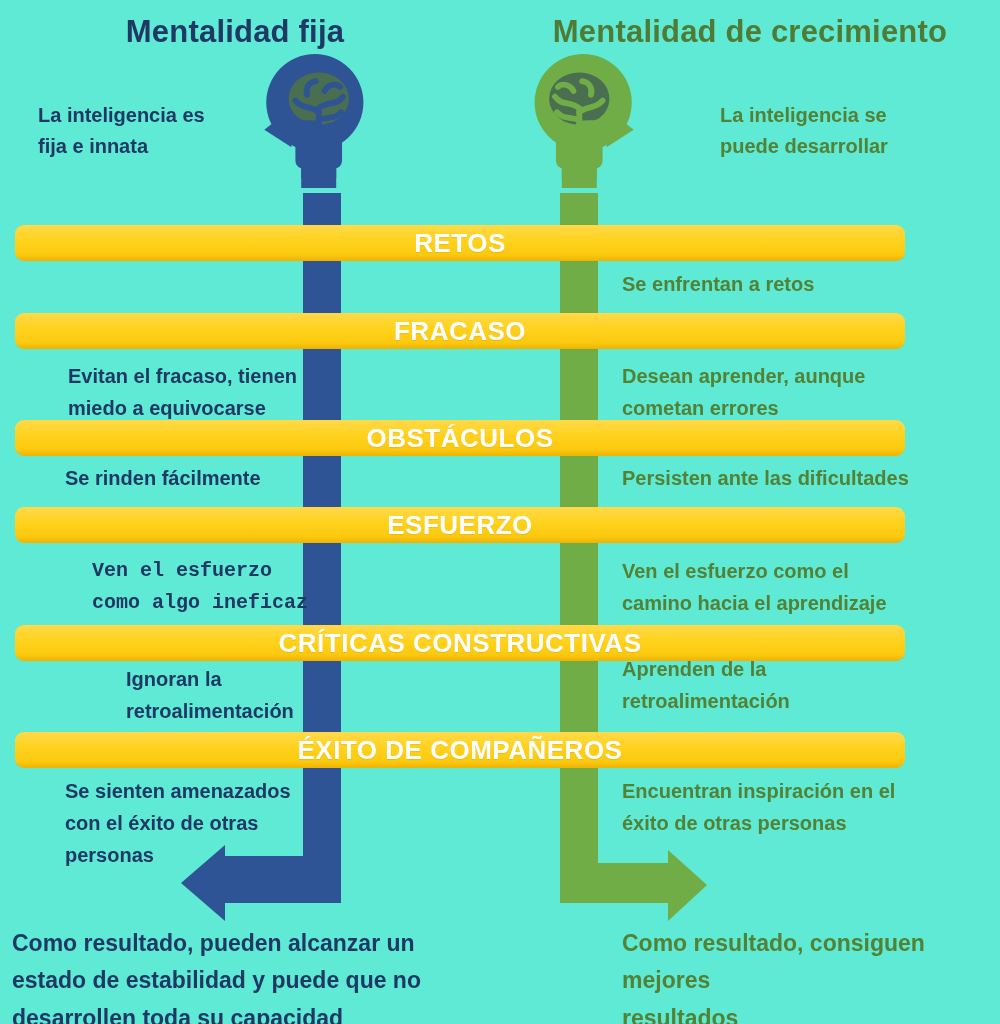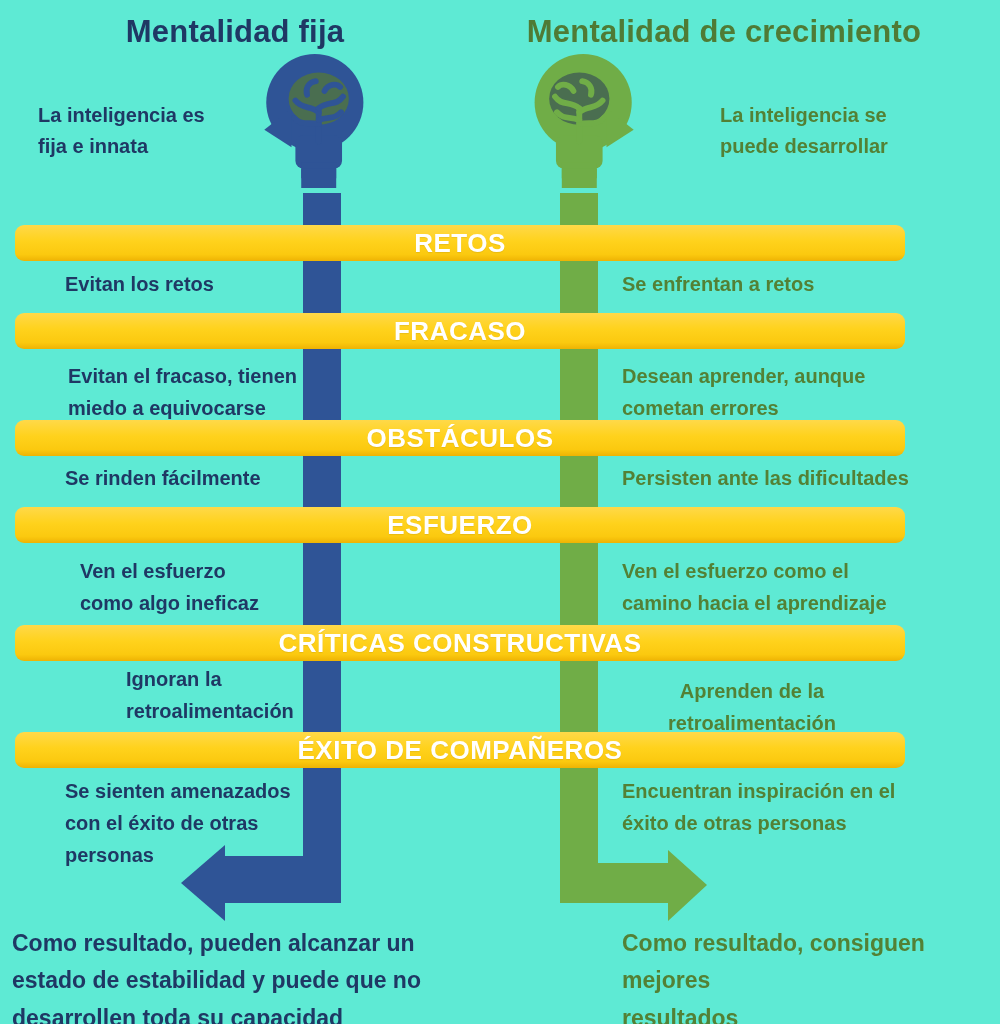"Mentalidad de crecimiento" div.title { left: 509px -> 535px }
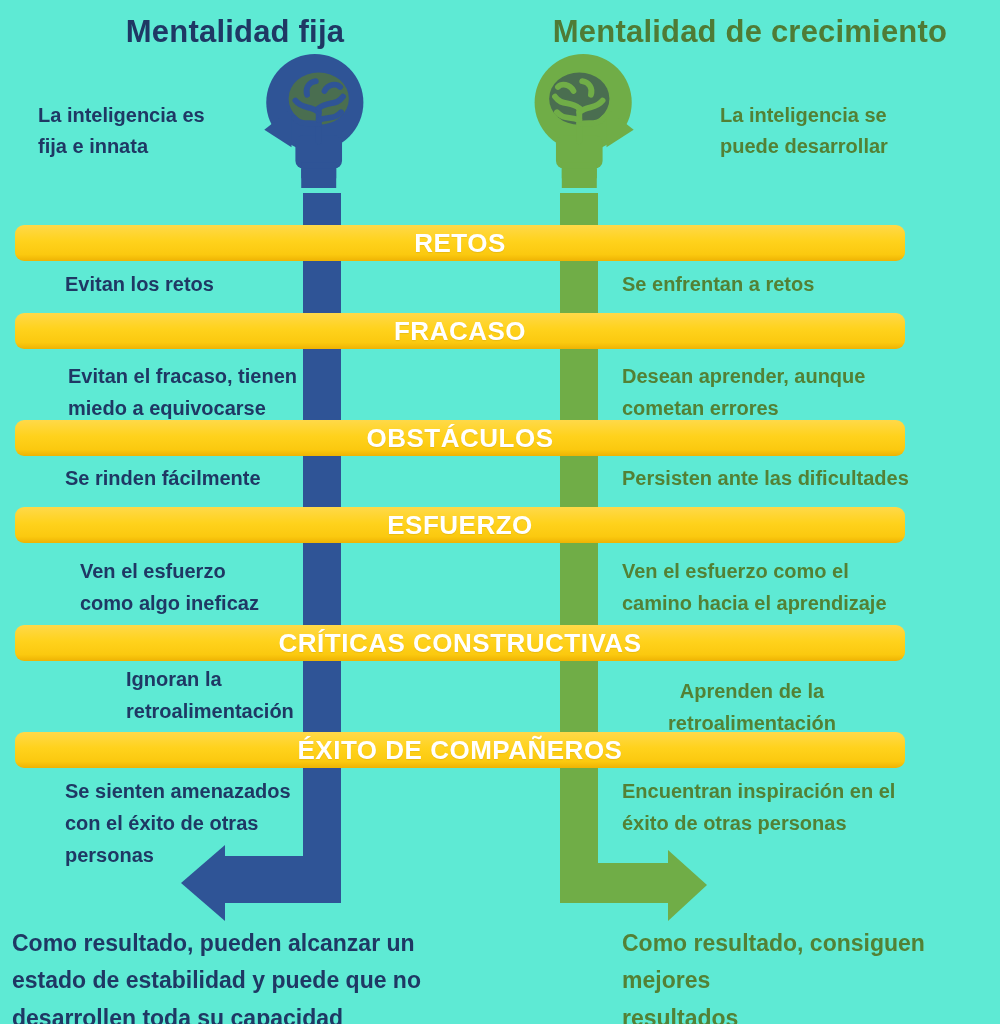"Evitan los retos" div.desc { html: <div>Evitan los retos</div> -> none }
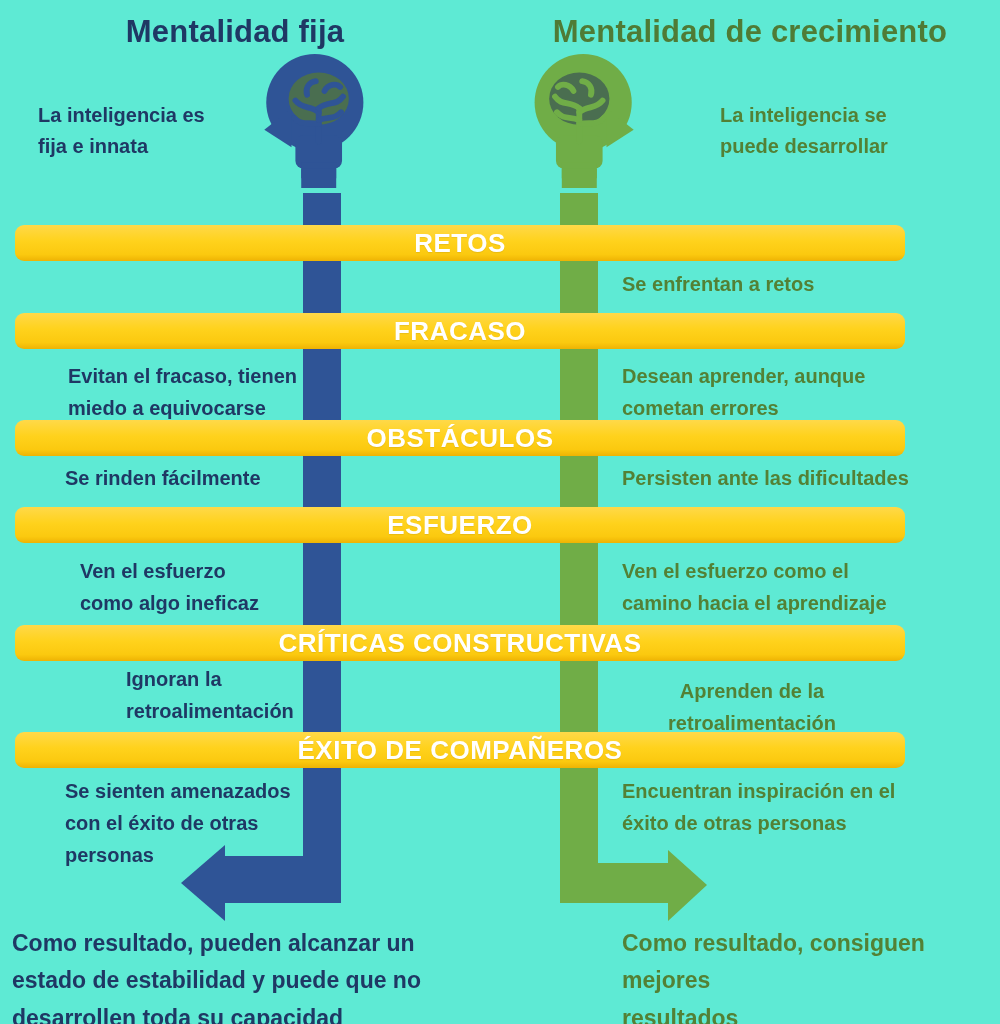"Ven el esfuerzo" div.desc { font-family: none -> Liberation Mono, monospace; left: 80px -> 92px }
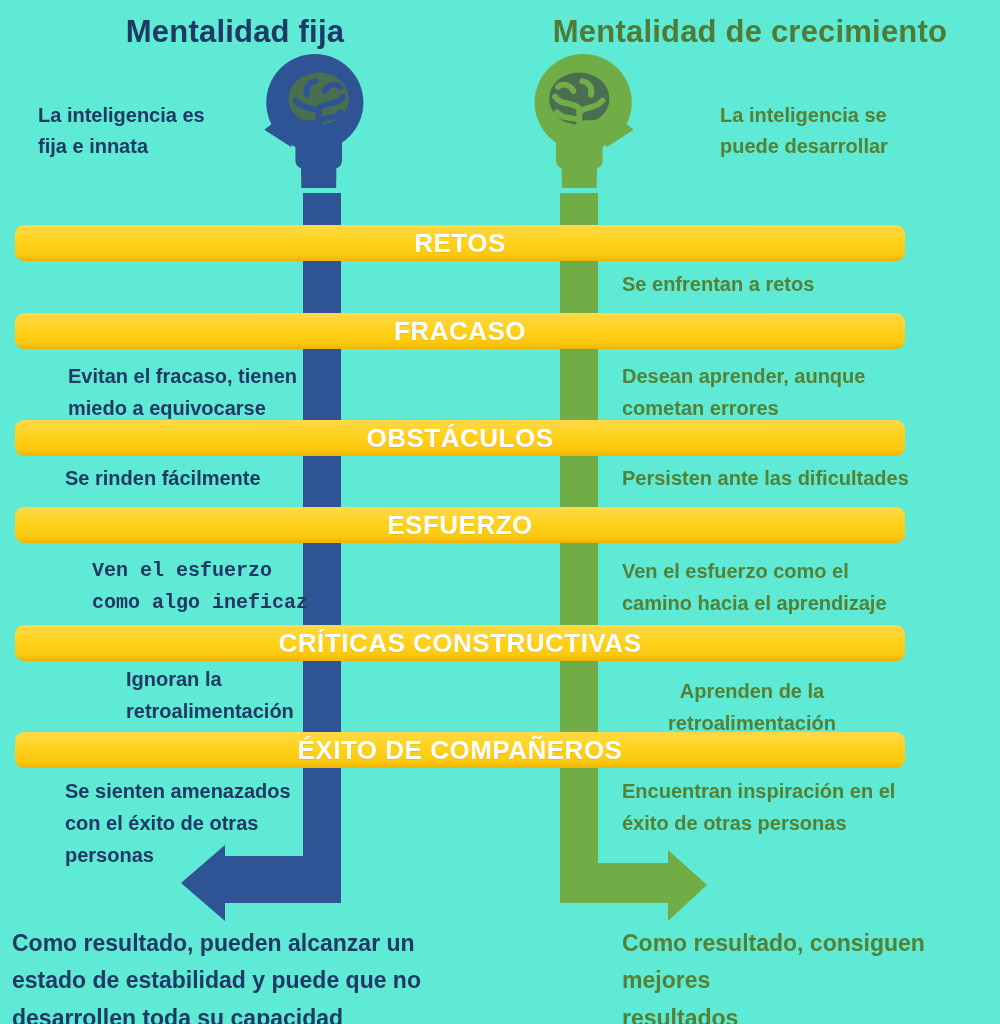"Aprenden de la" div.desc { text-align: center -> none; top: 675px -> 653px }
